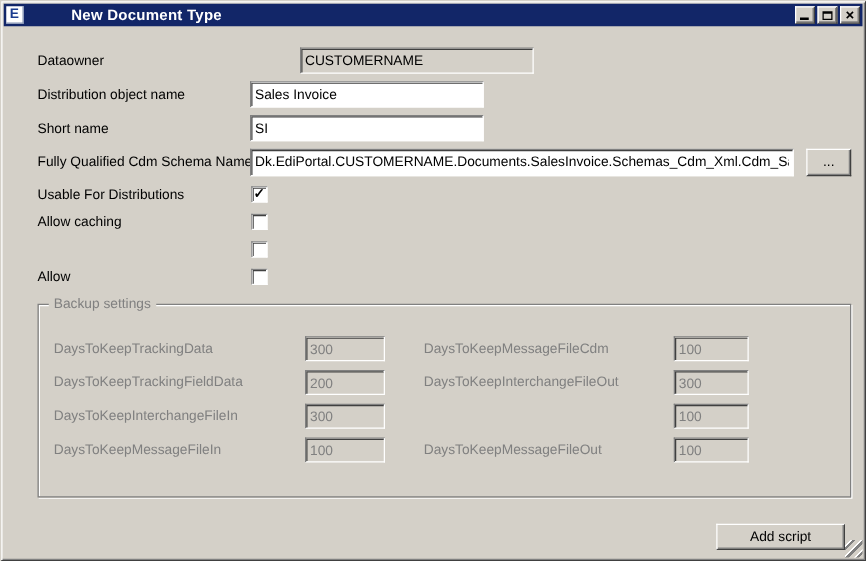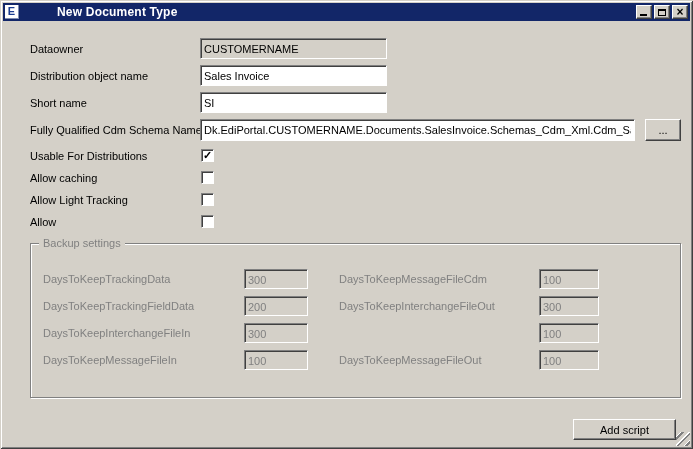"CUSTOMERNAME" .field.ro { margin-left: none -> 40px }
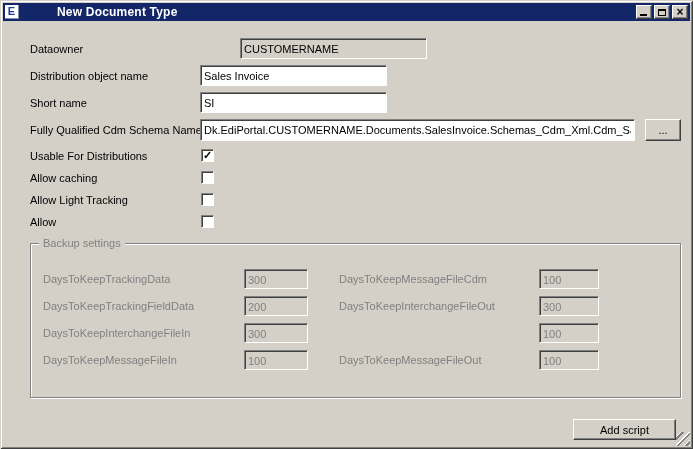"Allow Light Tracking" span.lbl { html: <span>Allow Light Tracking</span> -> none }
